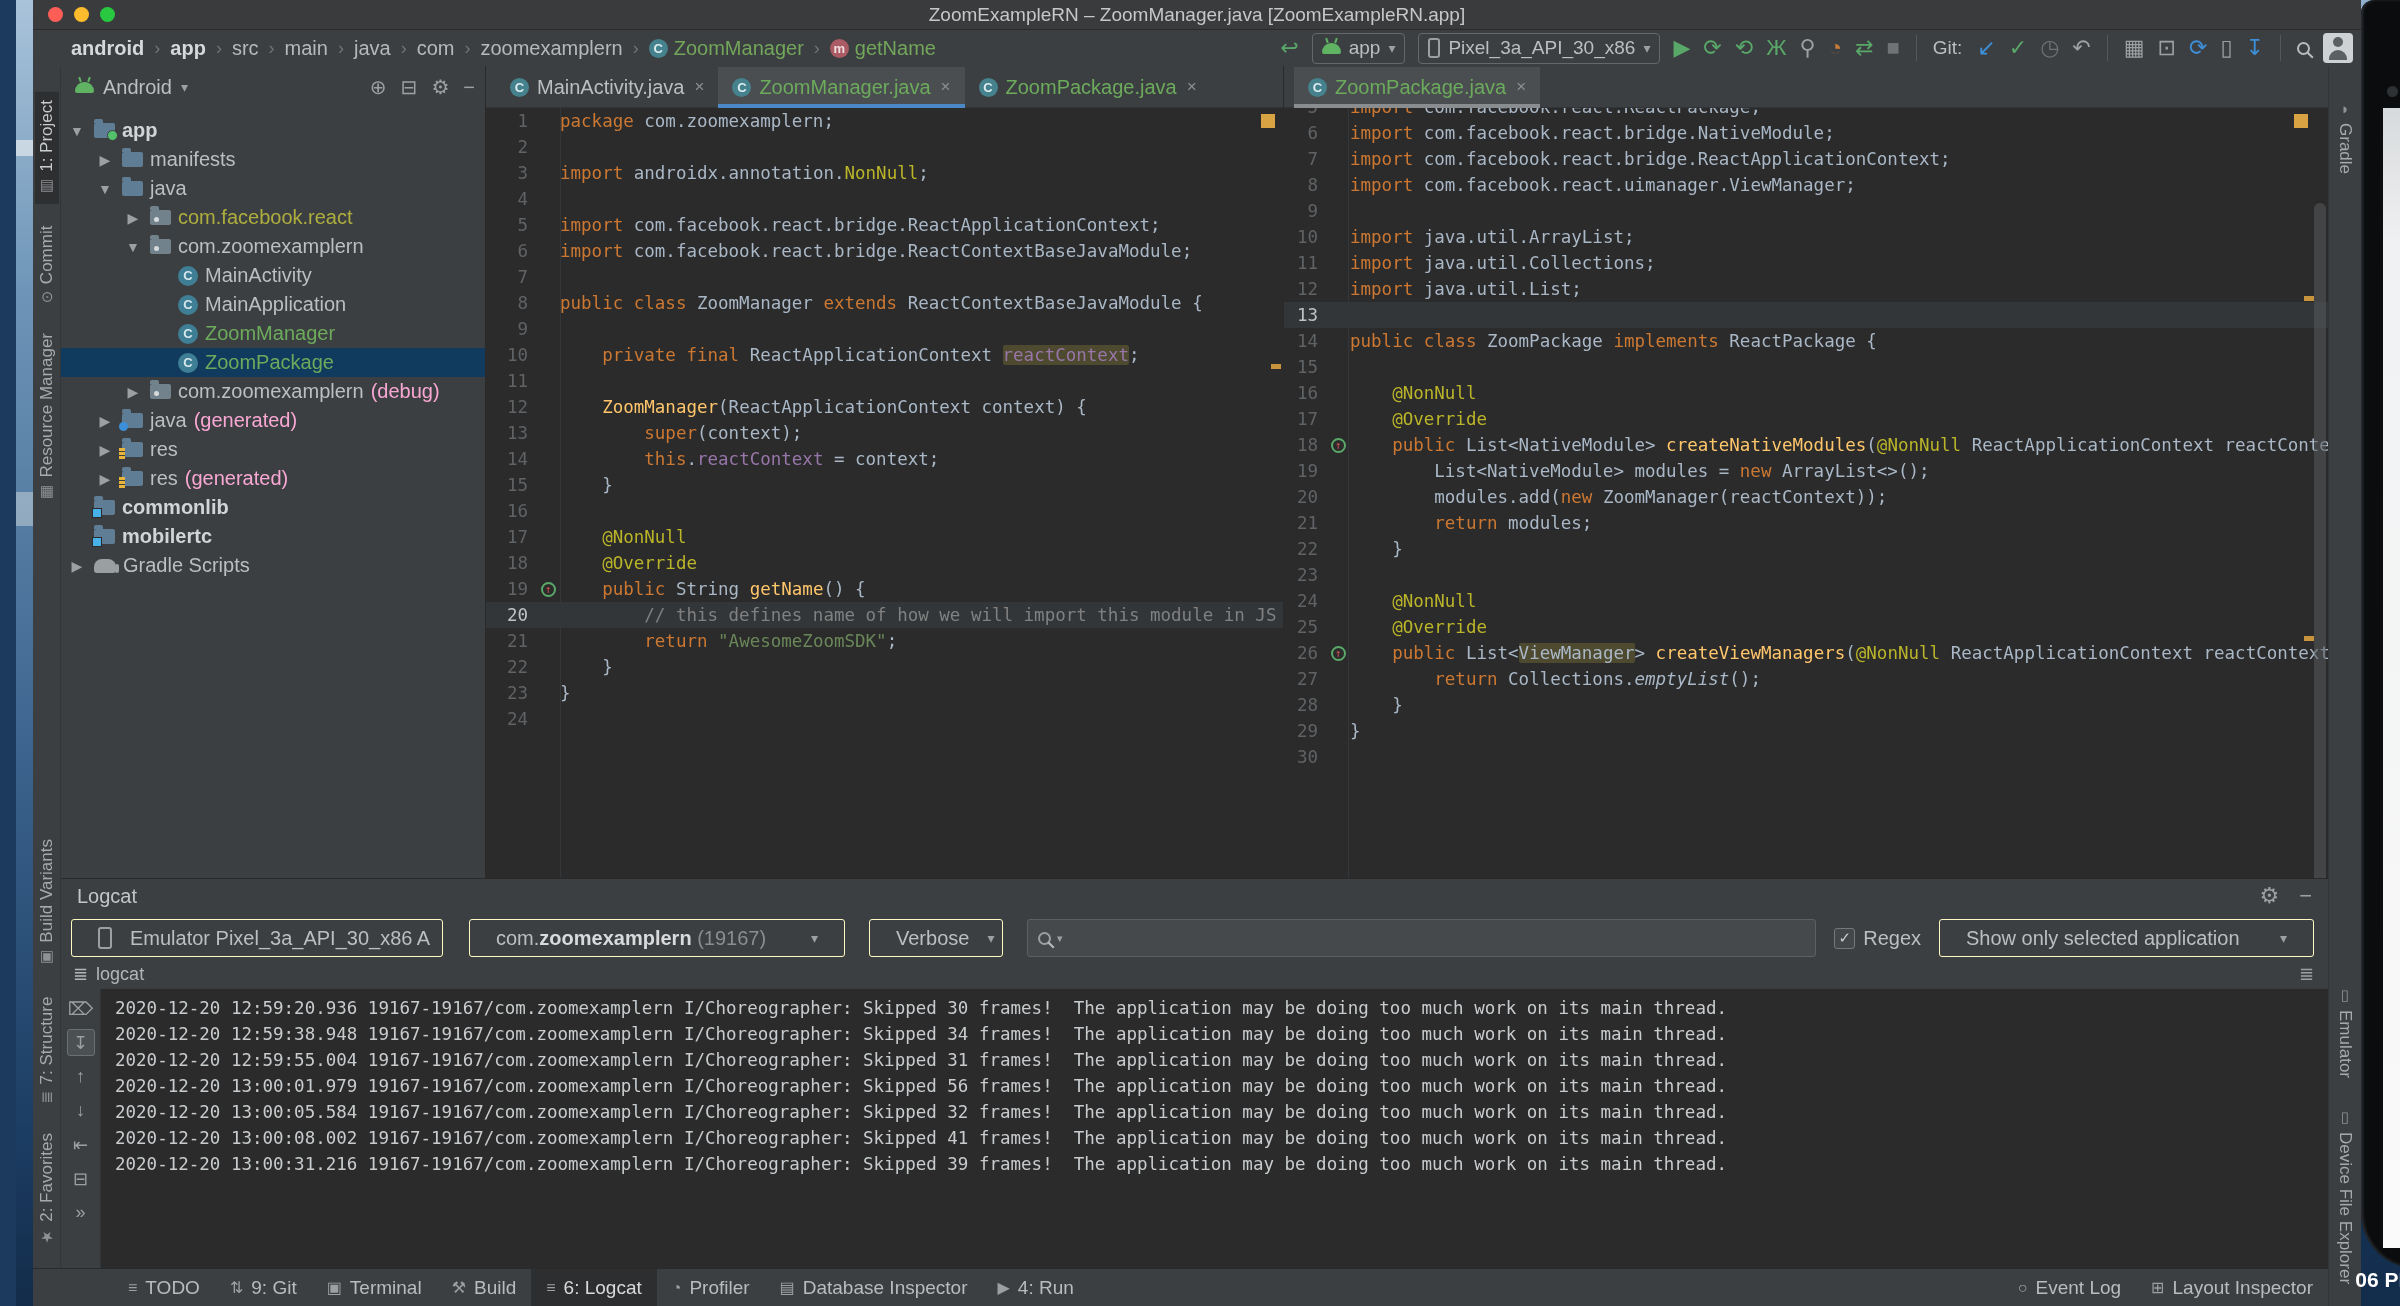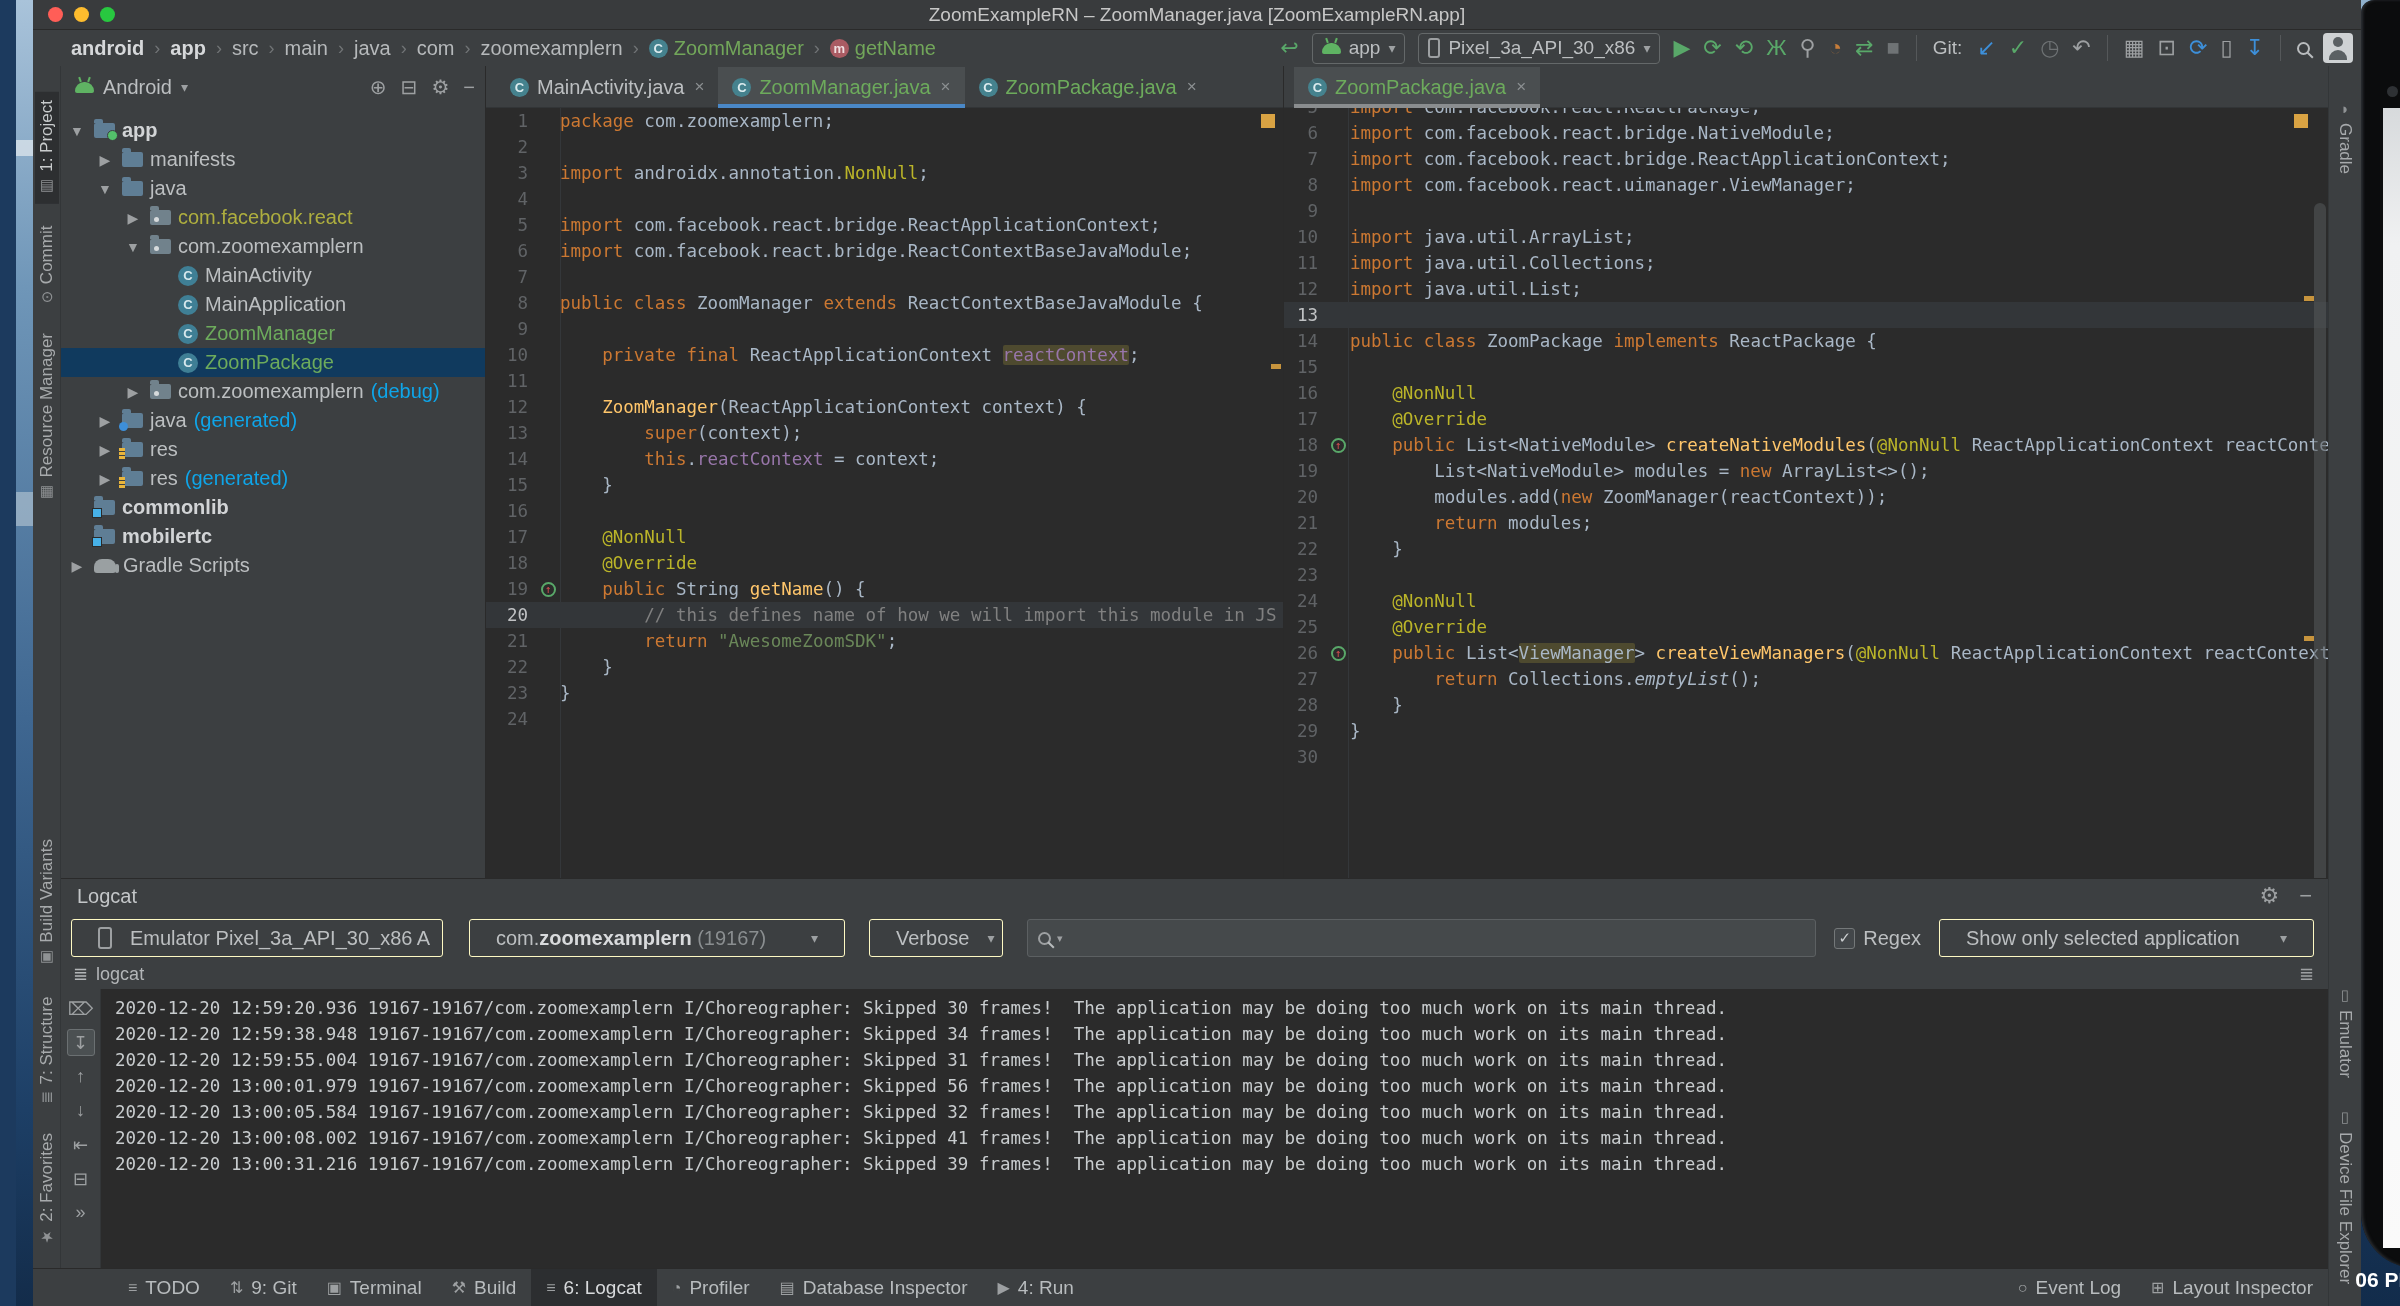"(debug)" .tsuffix { color: #0ea5e9 -> #f9a8d4 }
